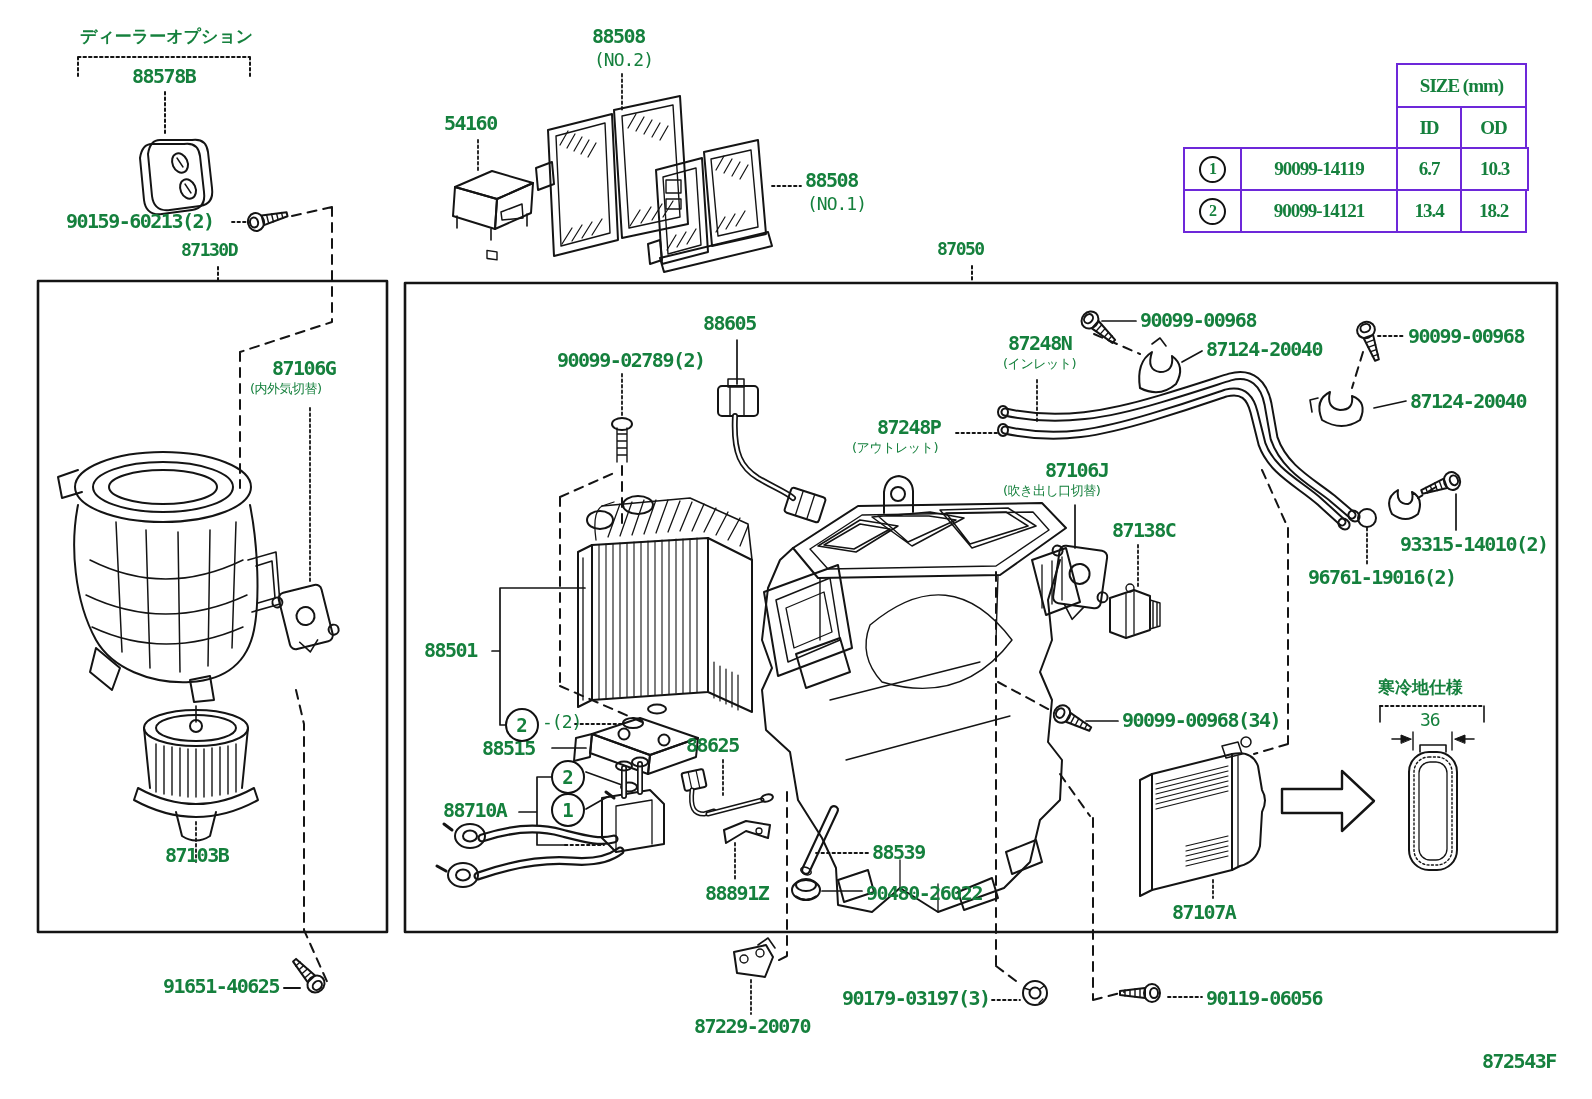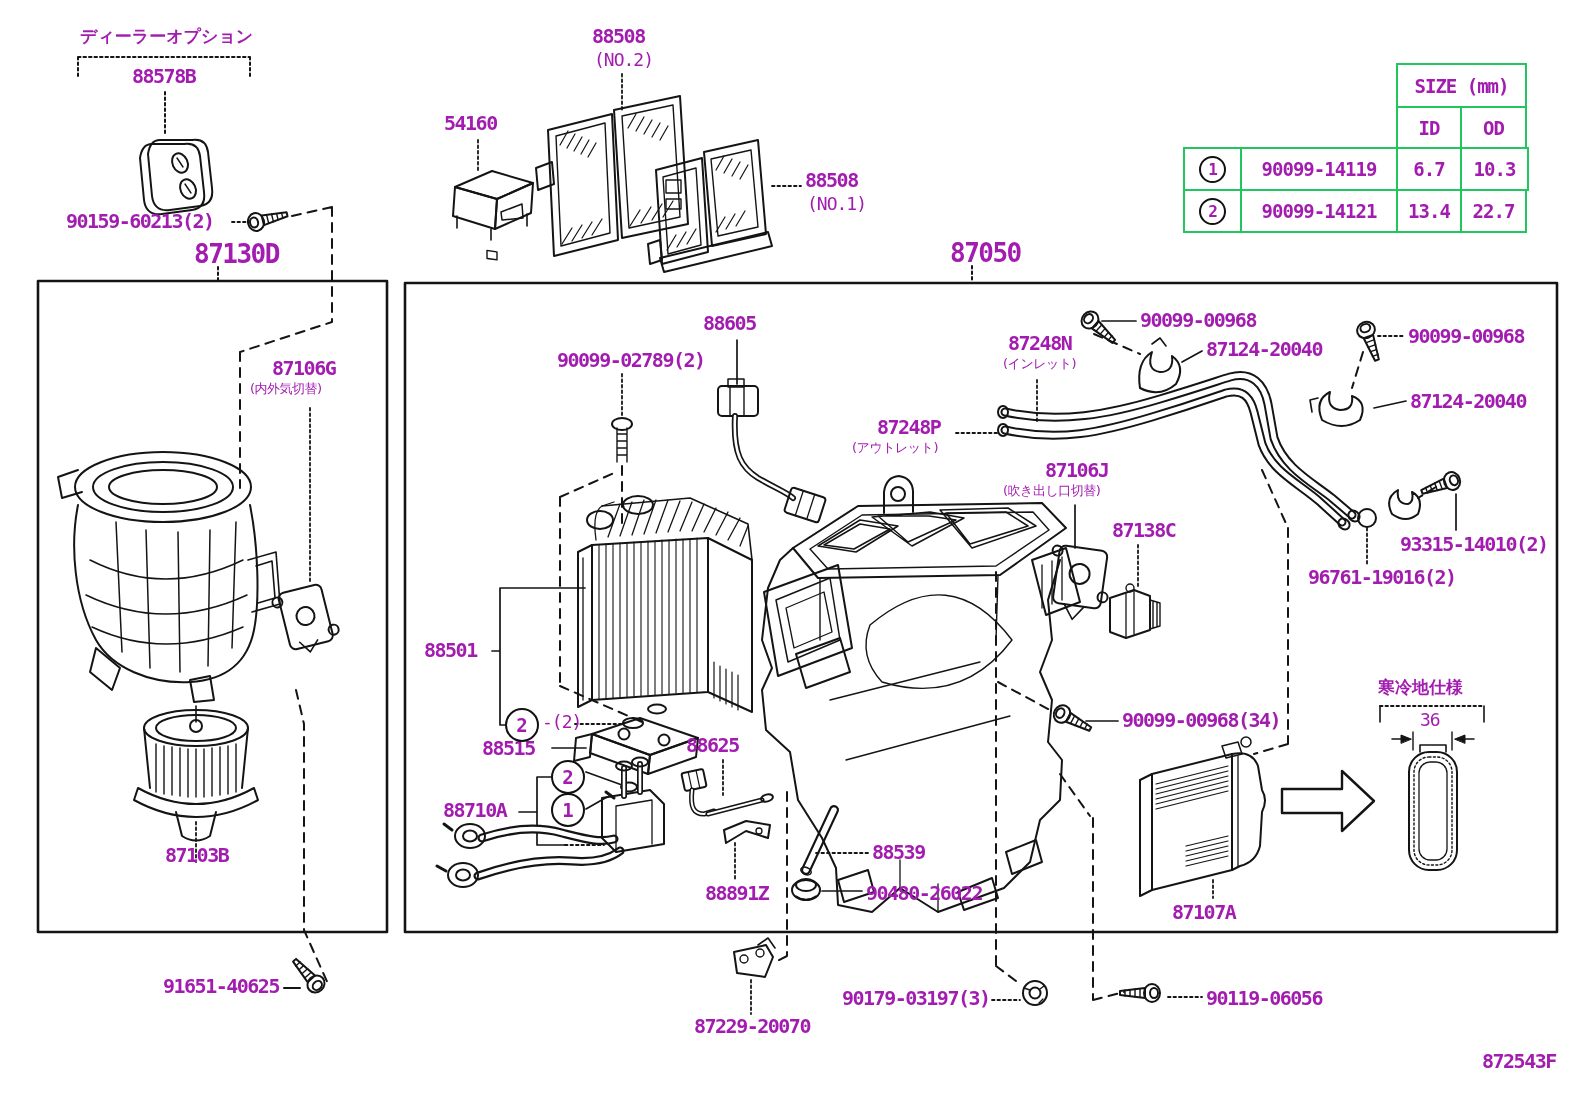"ディーラーオプション" .stage { color: #a21caf -> #15803d }
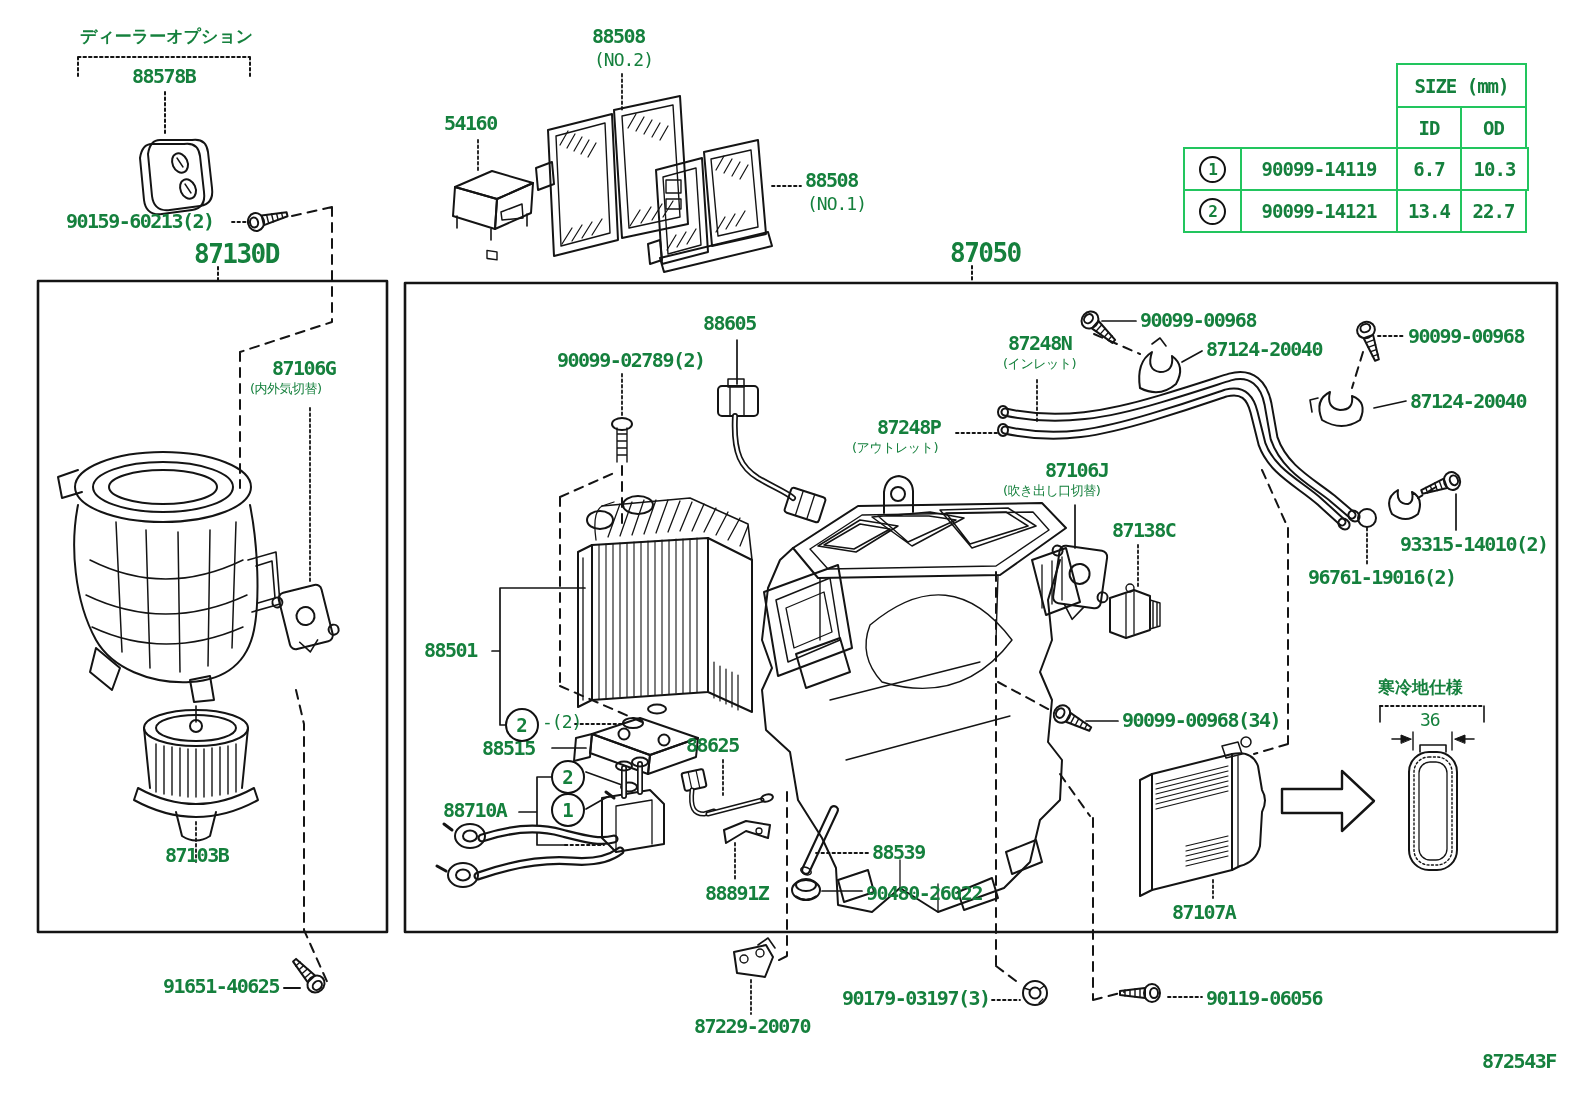"SIZE (mm)" .tc { border: 2px solid #22c55e -> 2px solid #6d28d9; font-family: none -> Liberation Serif, serif }
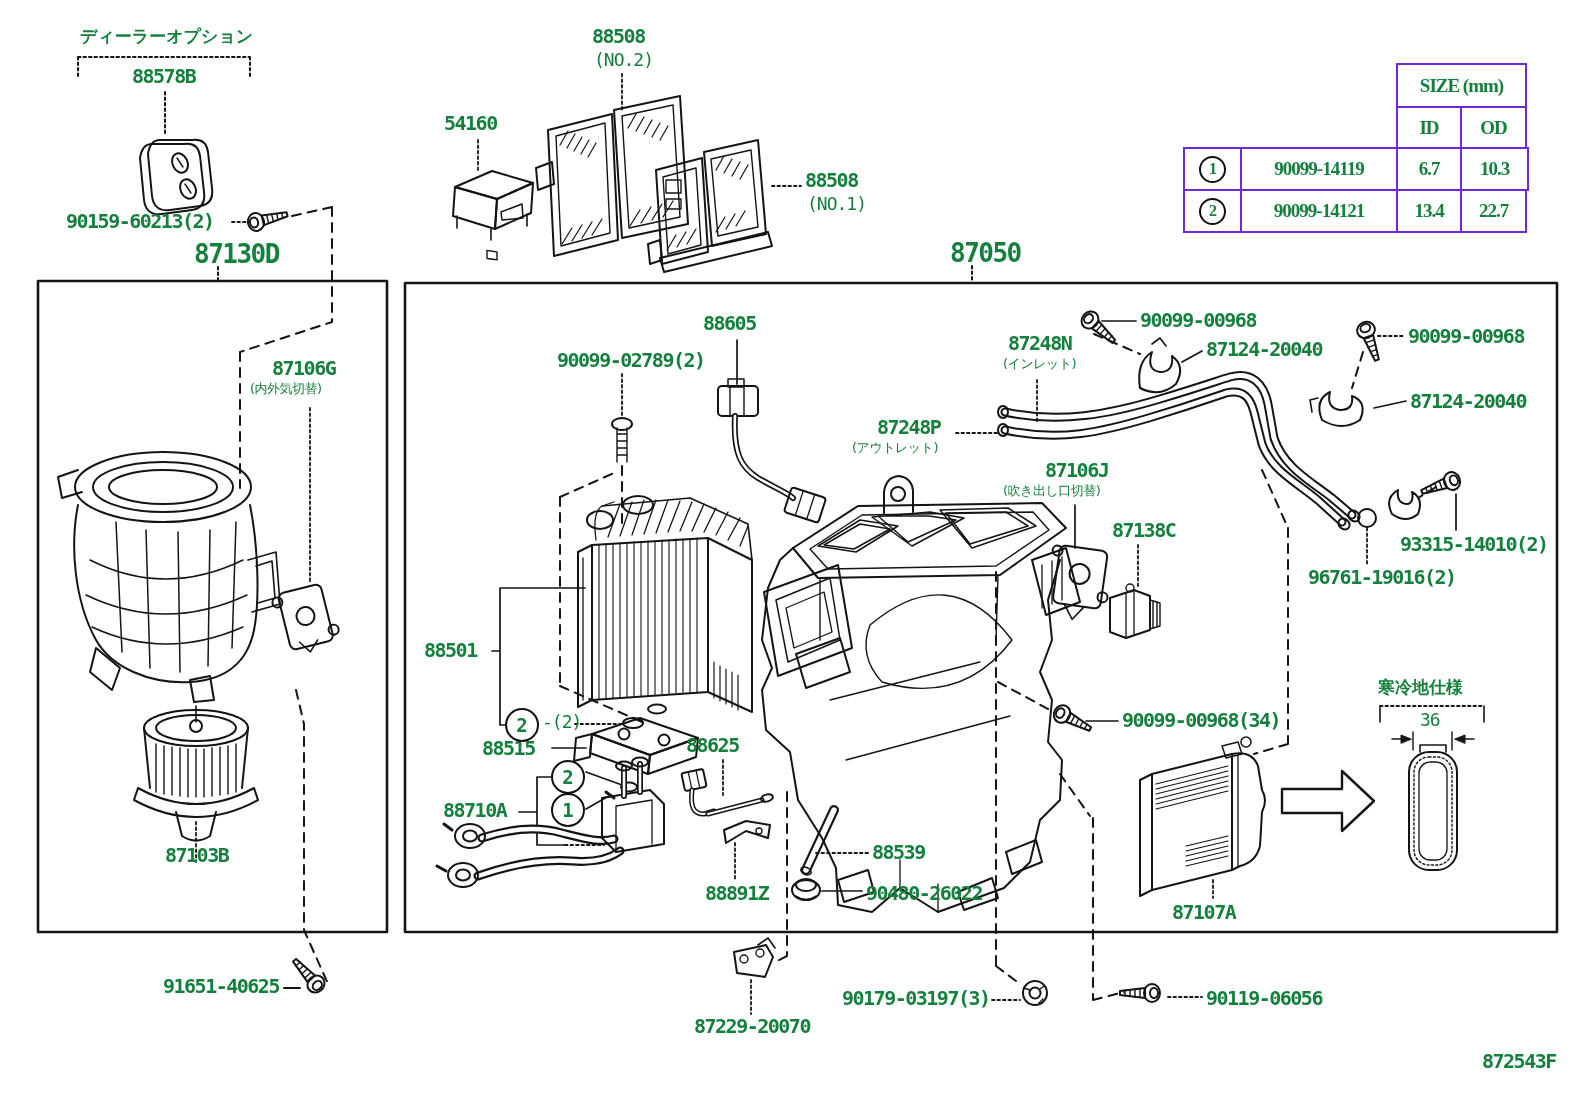"22.7" div.tc { text: 22.7 -> 18.2 }
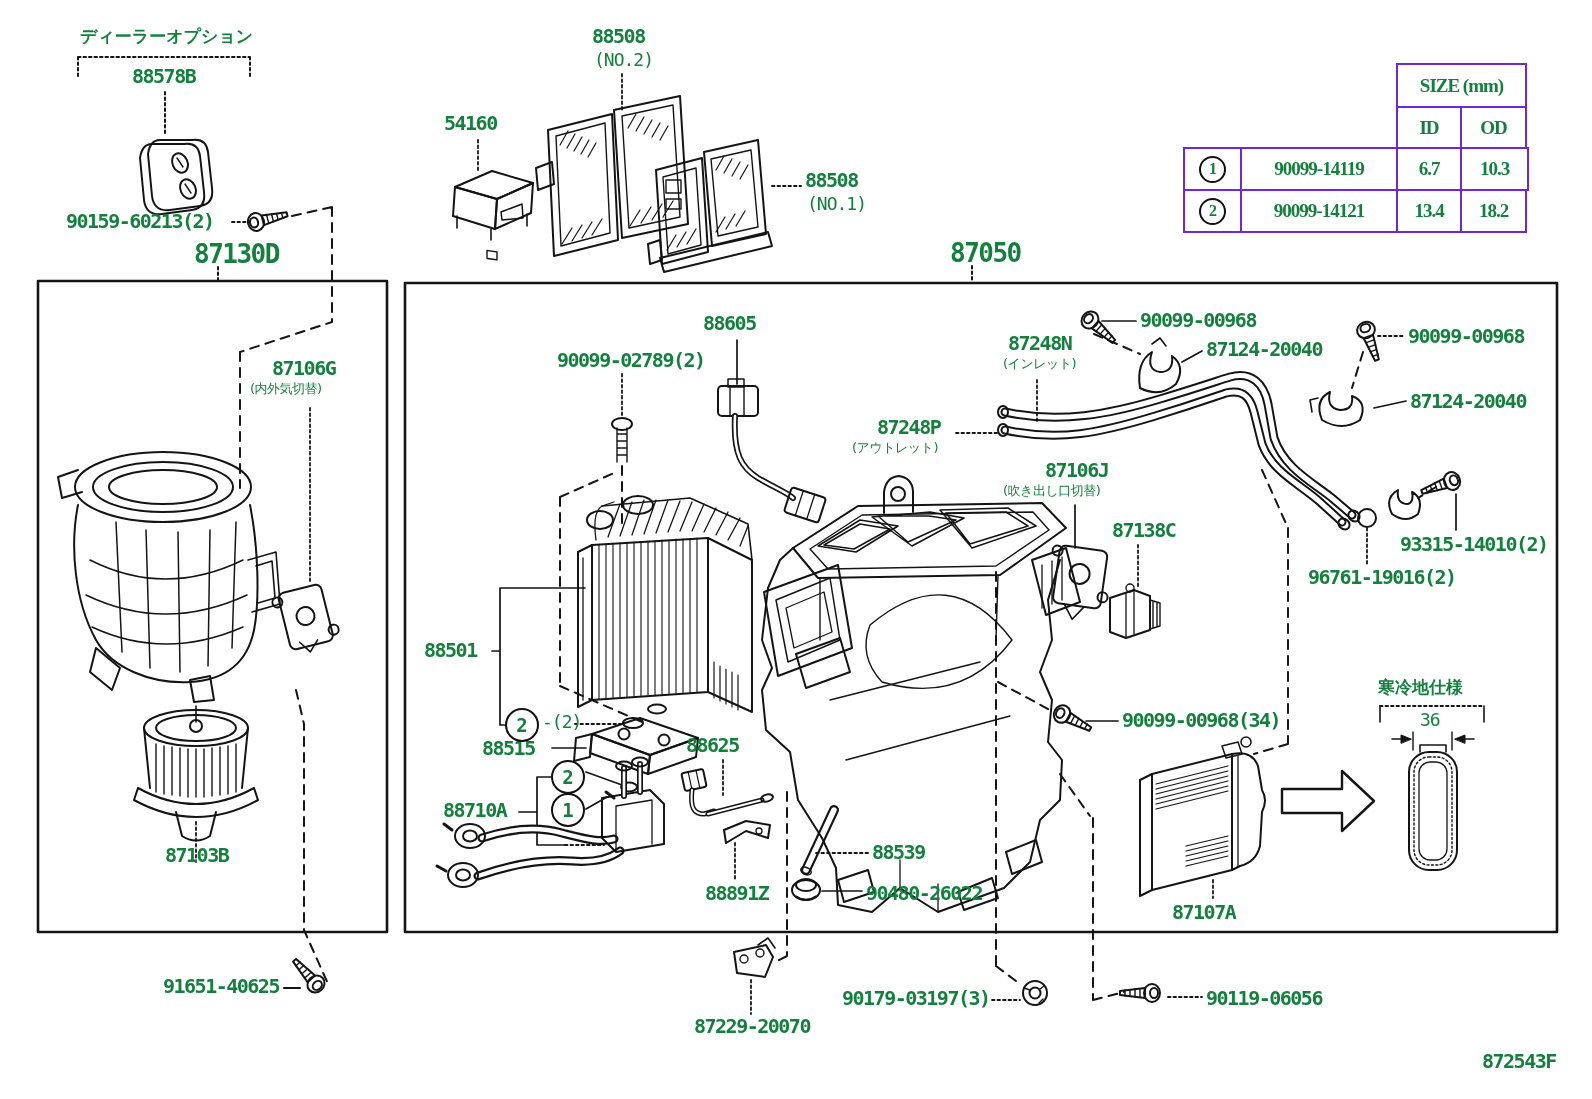"87130D" .big { font-size: 26px -> 18px; margin-left: 13px -> none }
